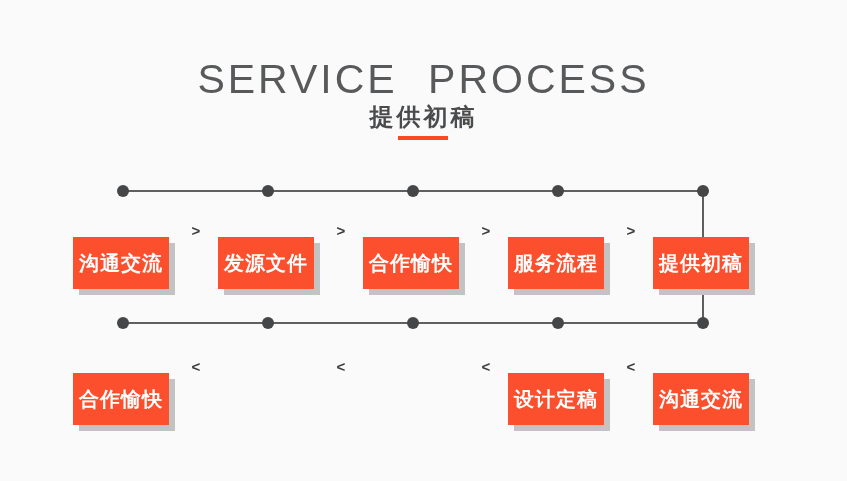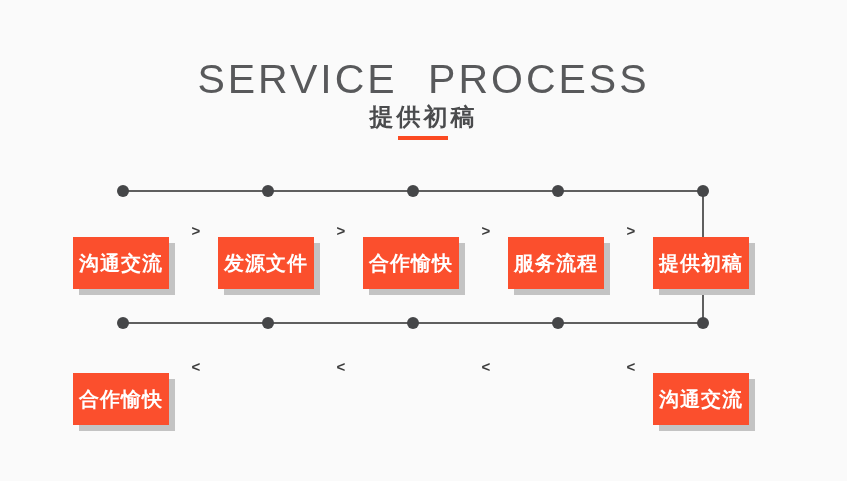"设计定稿" div.step { html: none -> <div>设计定稿</div> }
